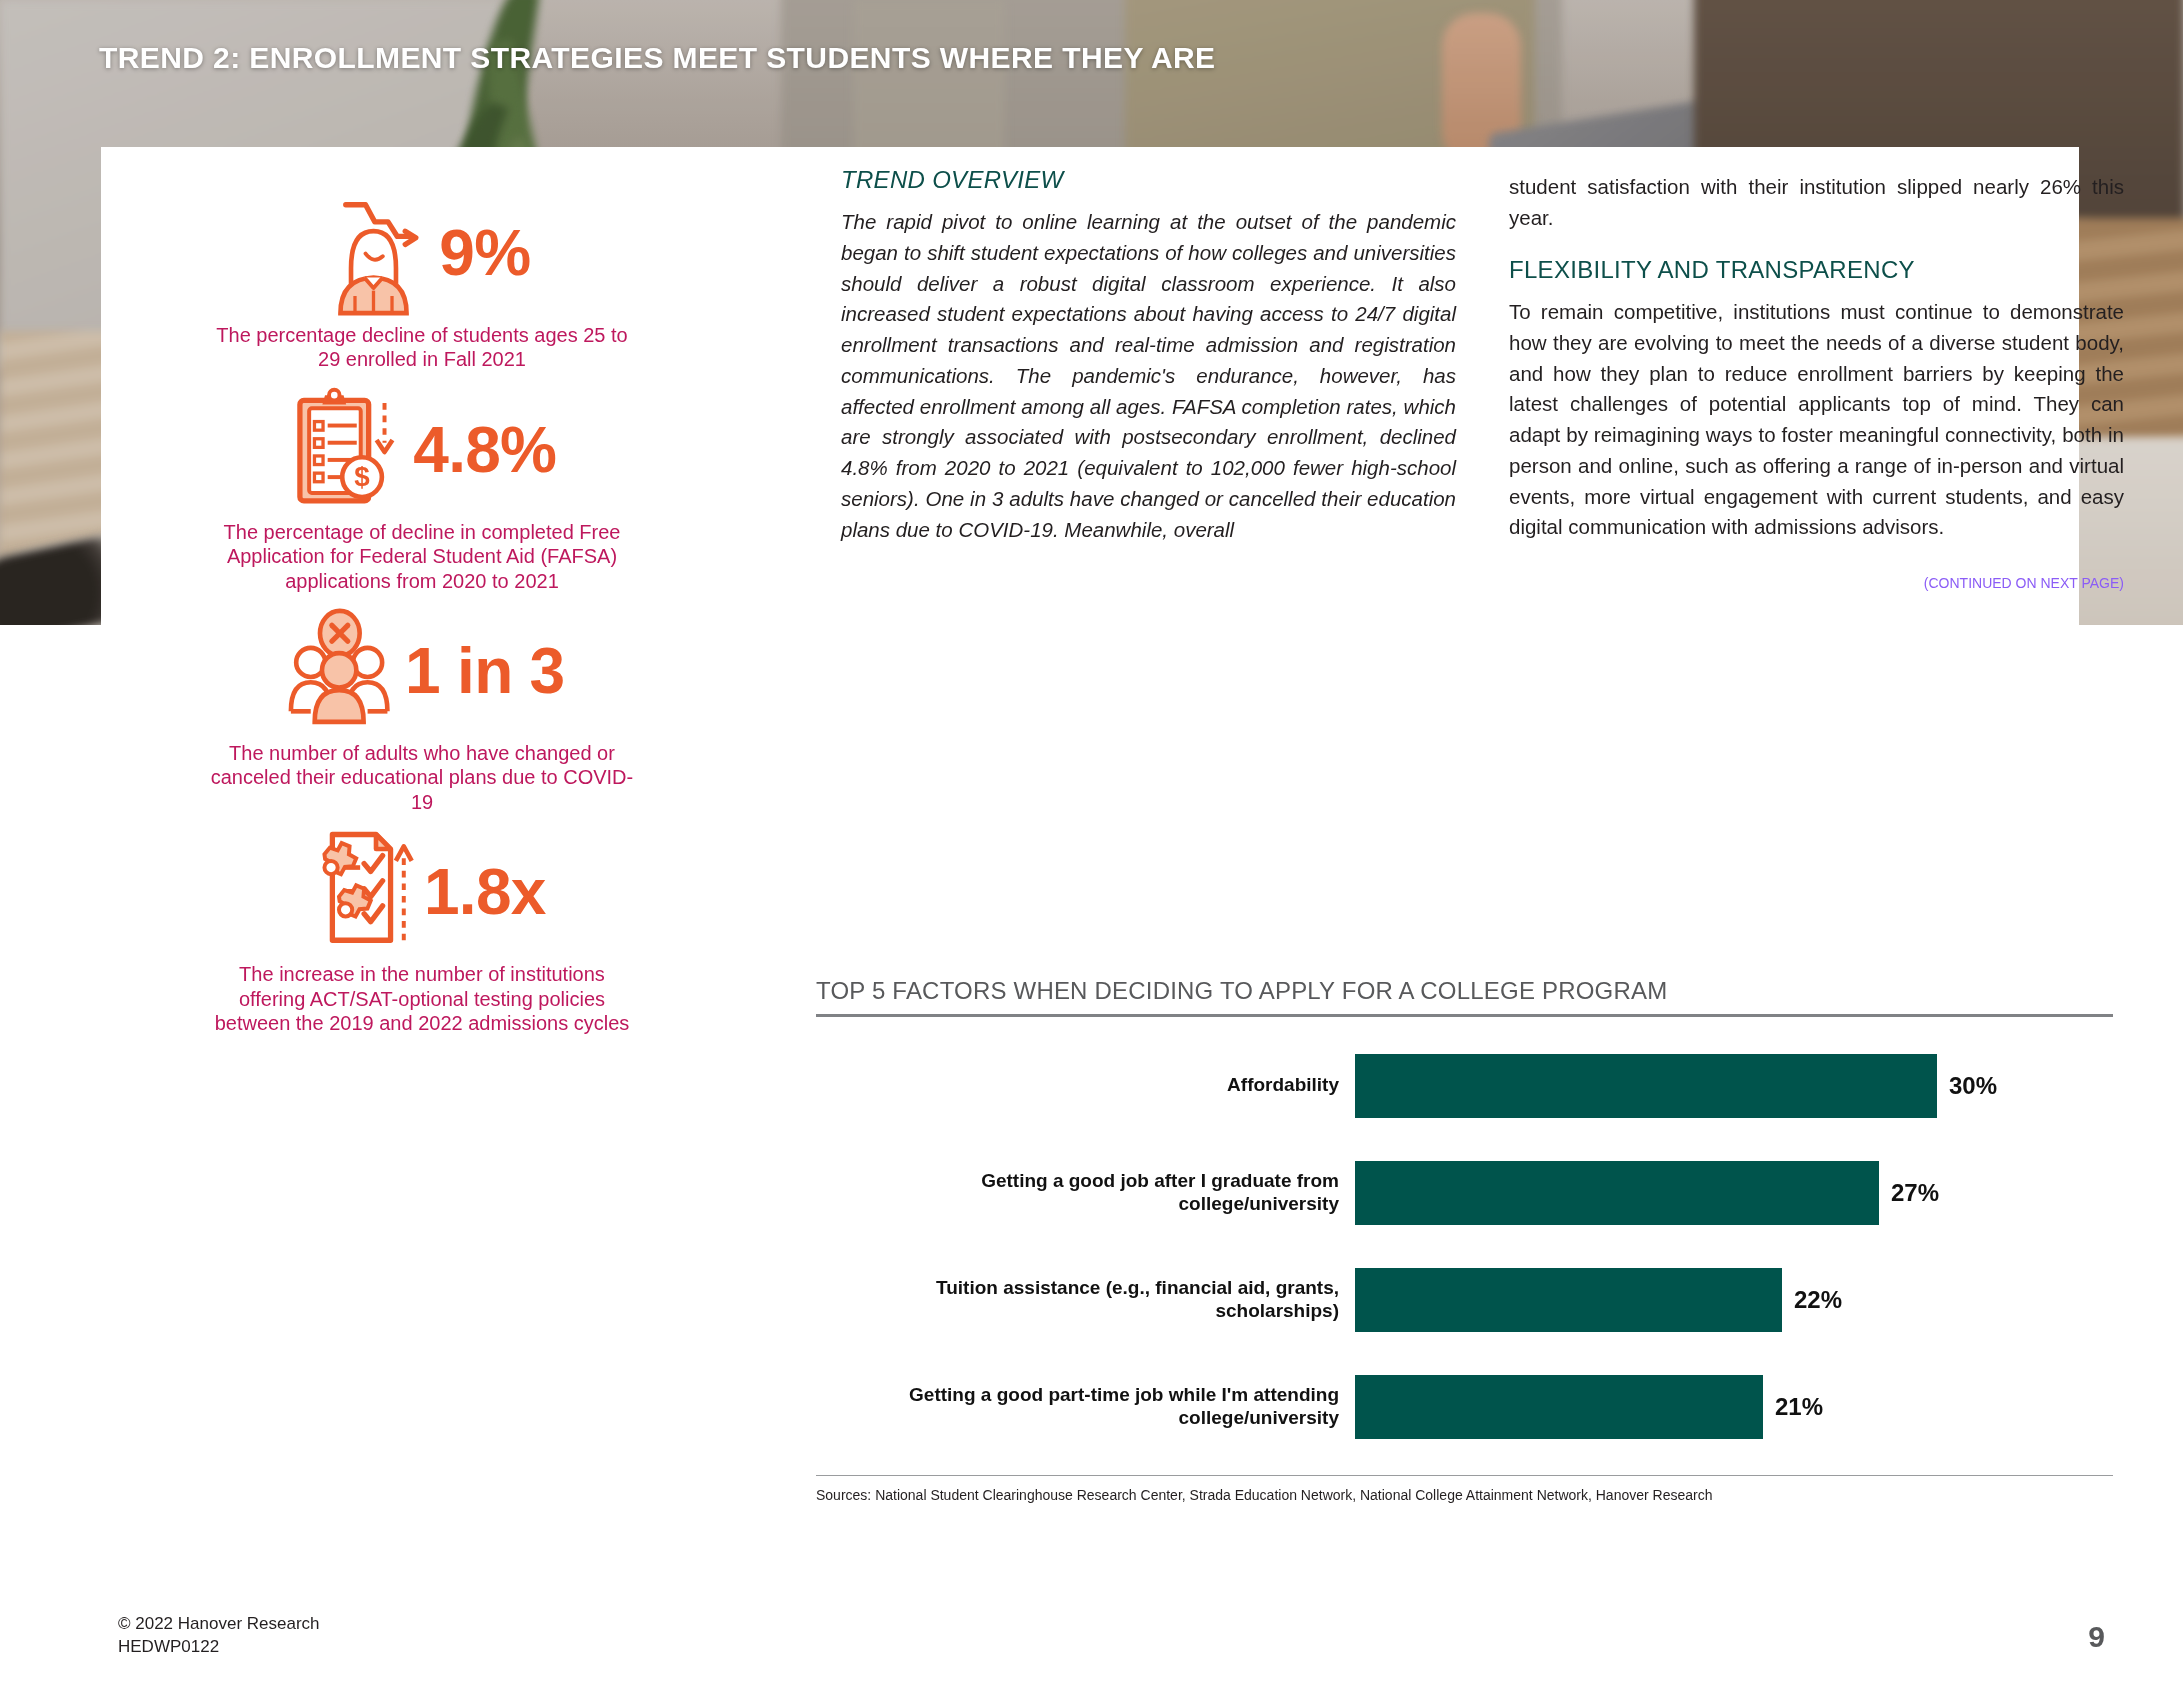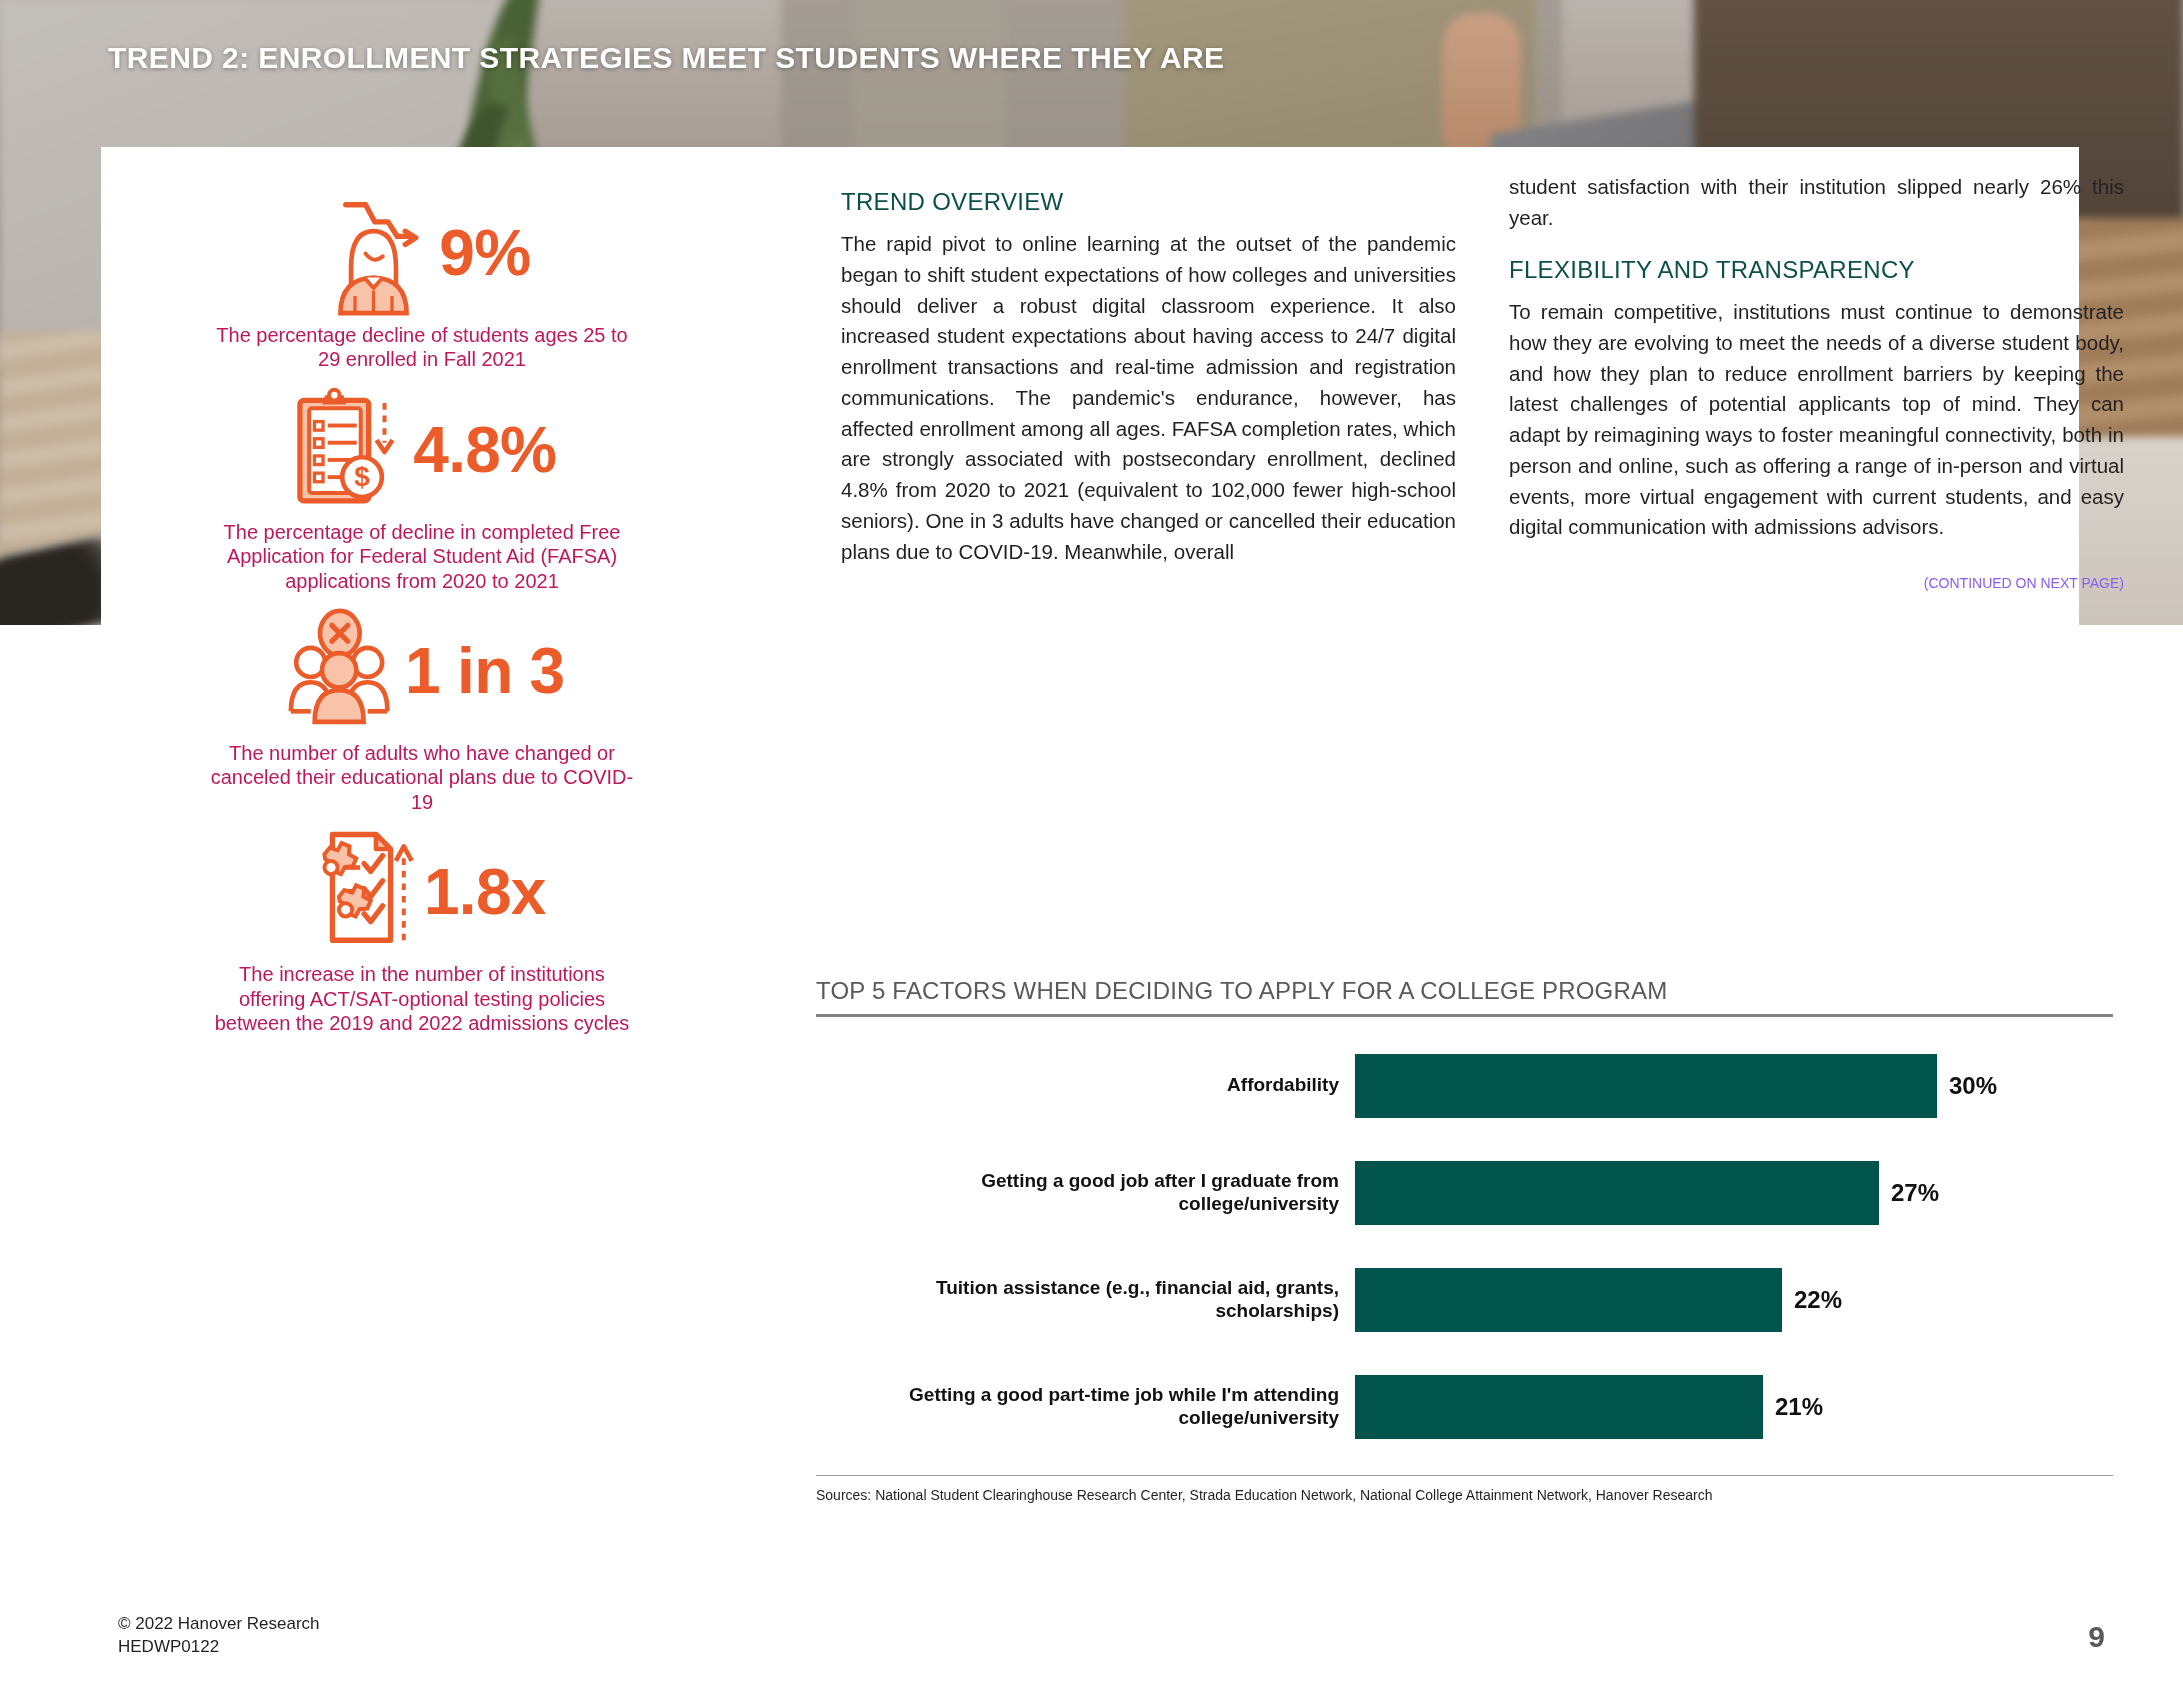"TREND 2: ENROLLMENT STRATEGIES MEET" .banner-title { left: 108px -> 99px }
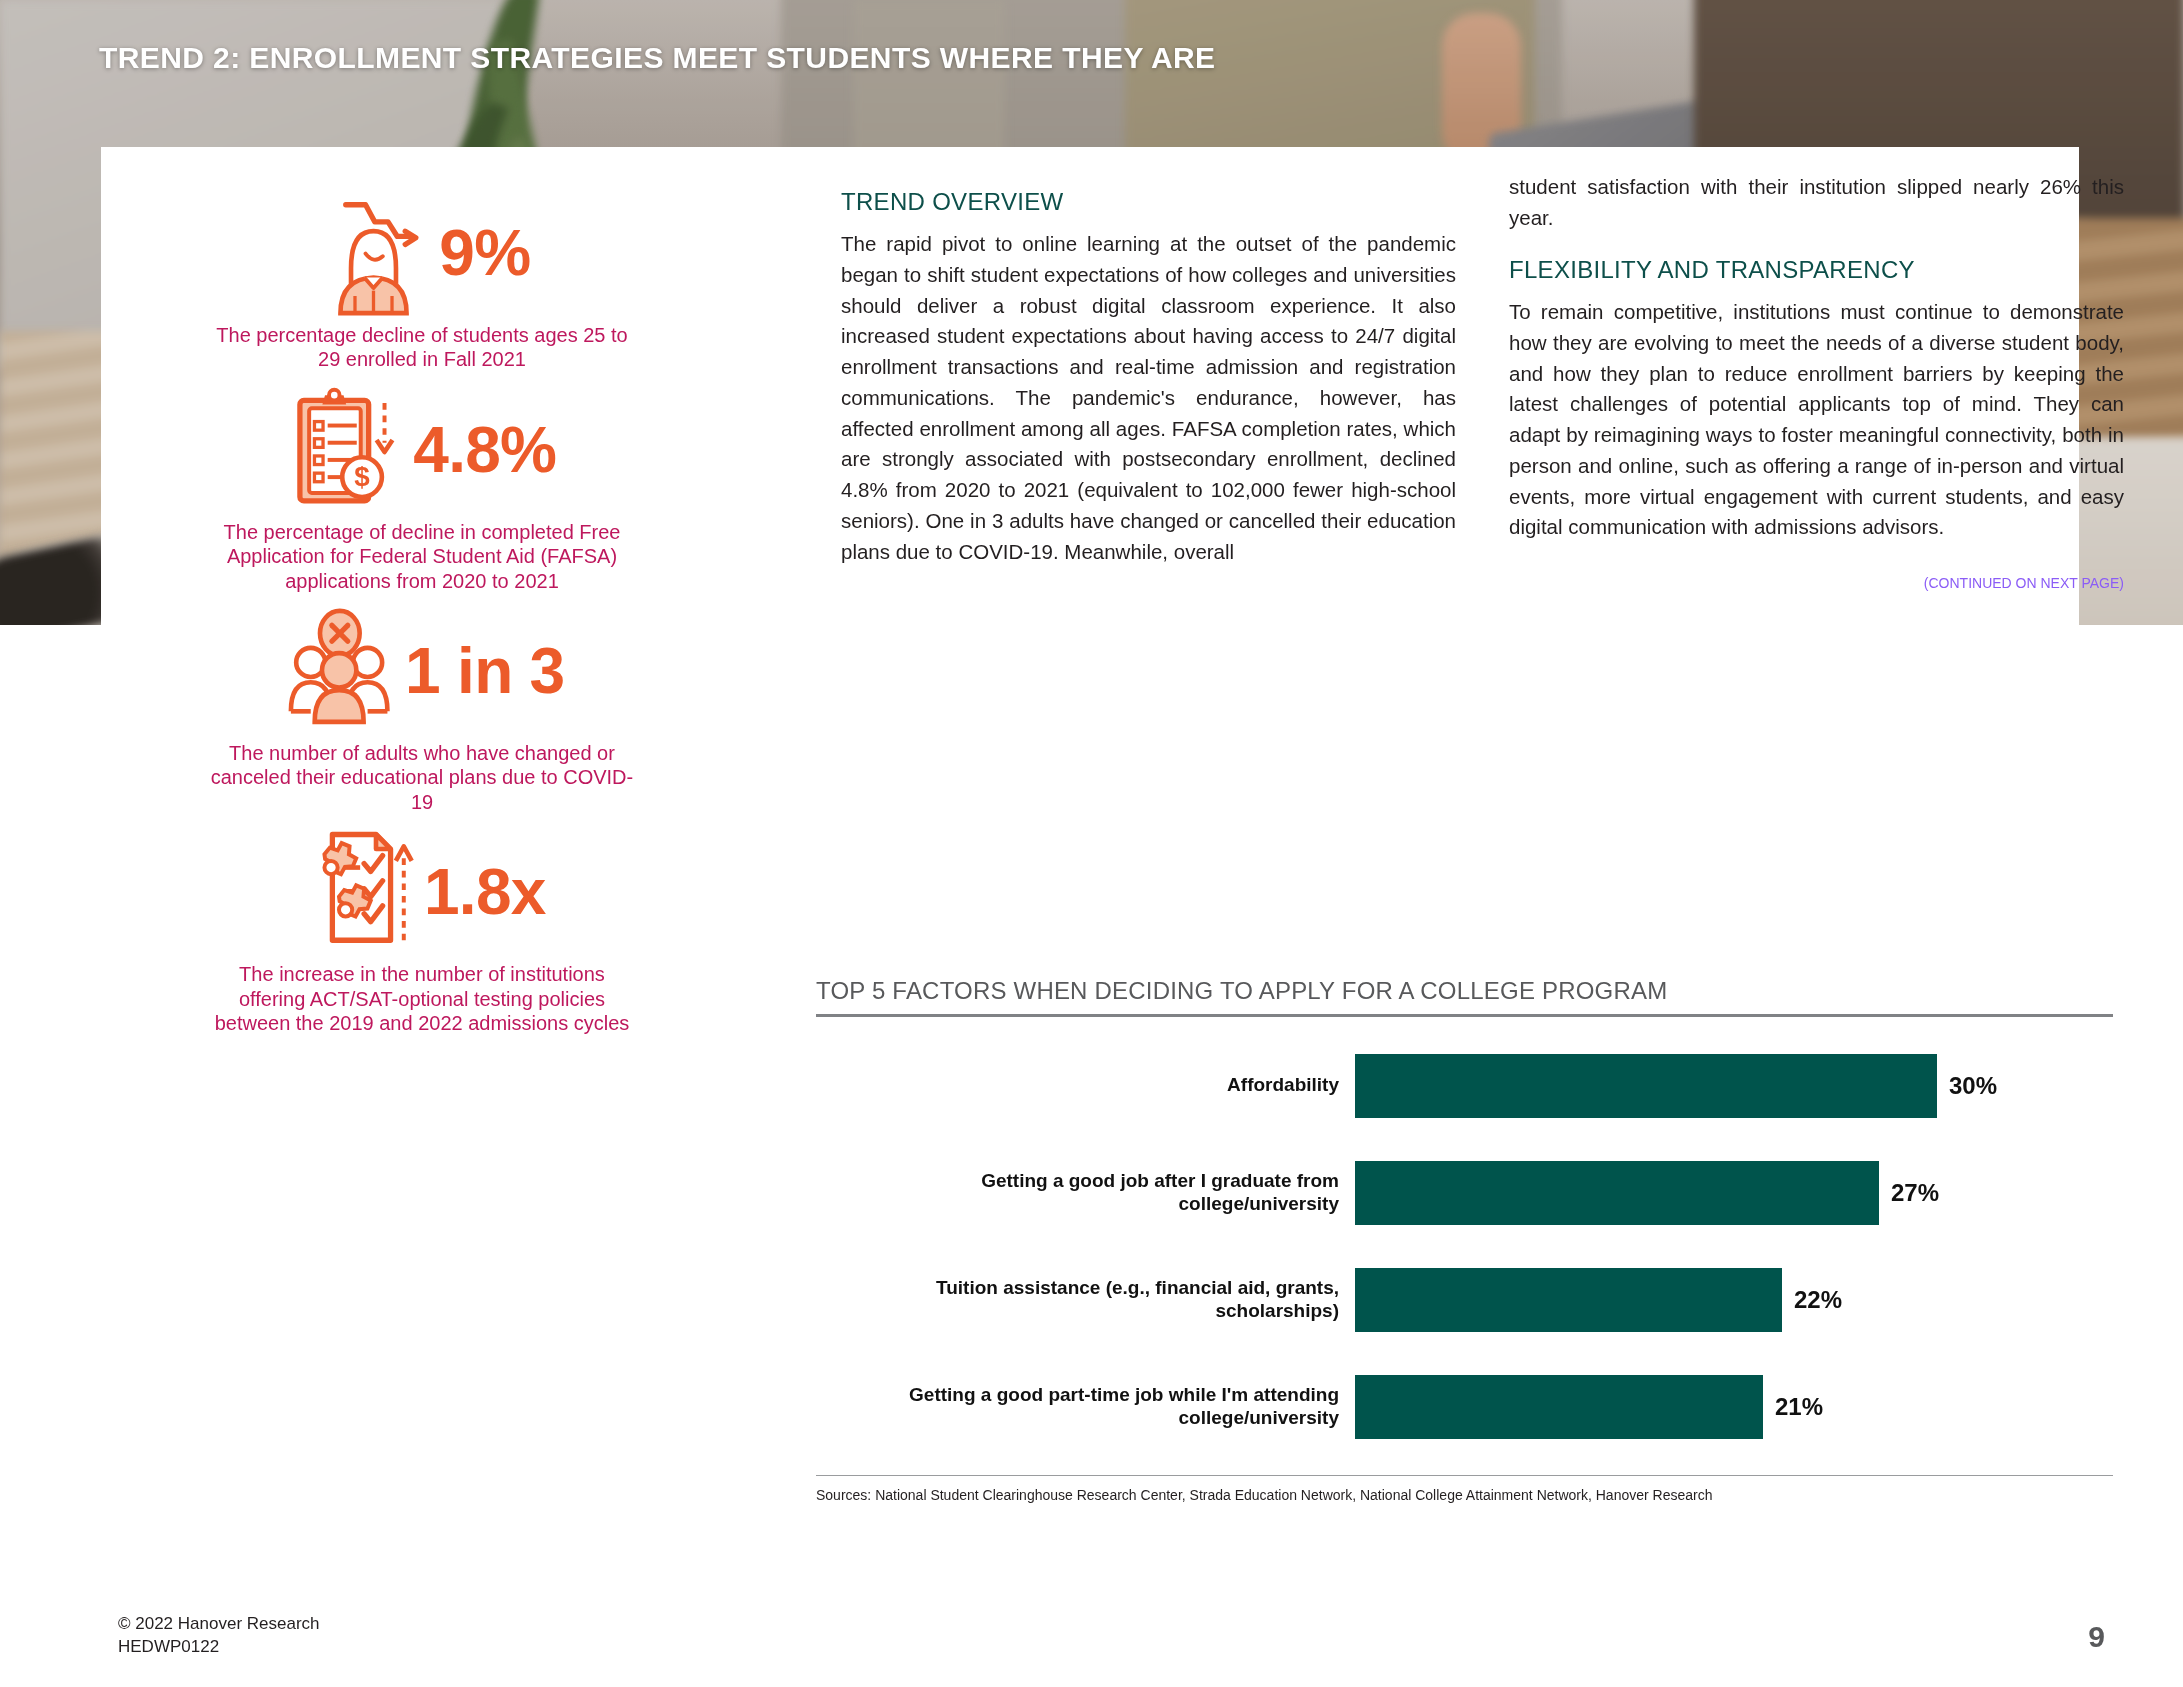"TREND OVERVIEW" .col-mid { font-style: none -> italic; top: 41px -> 19px }
